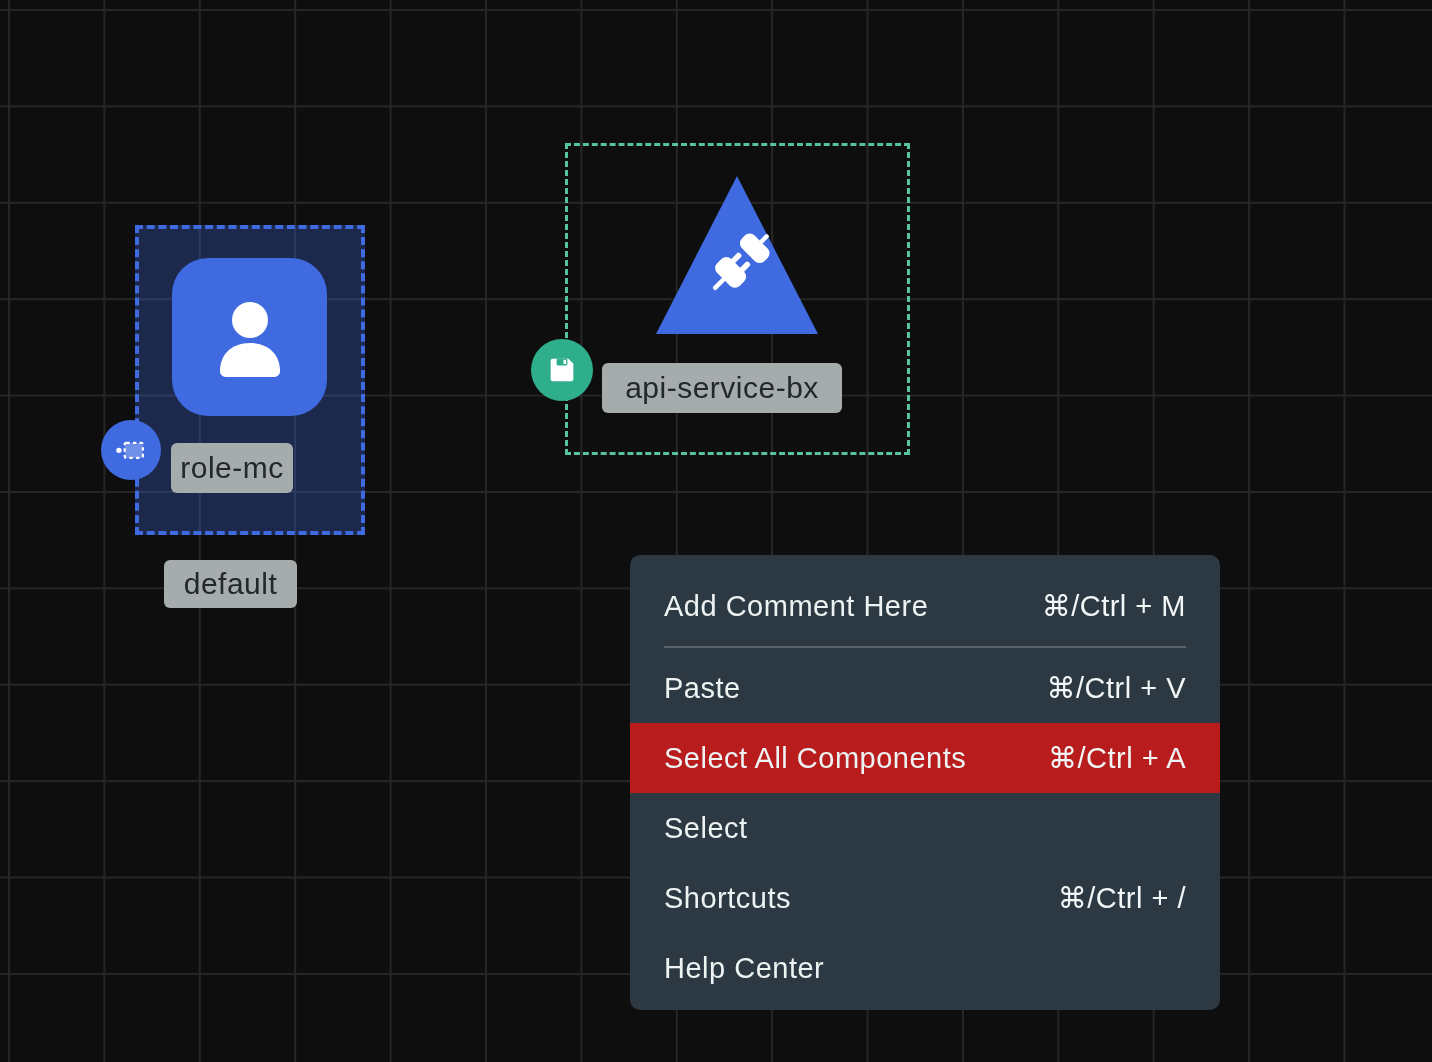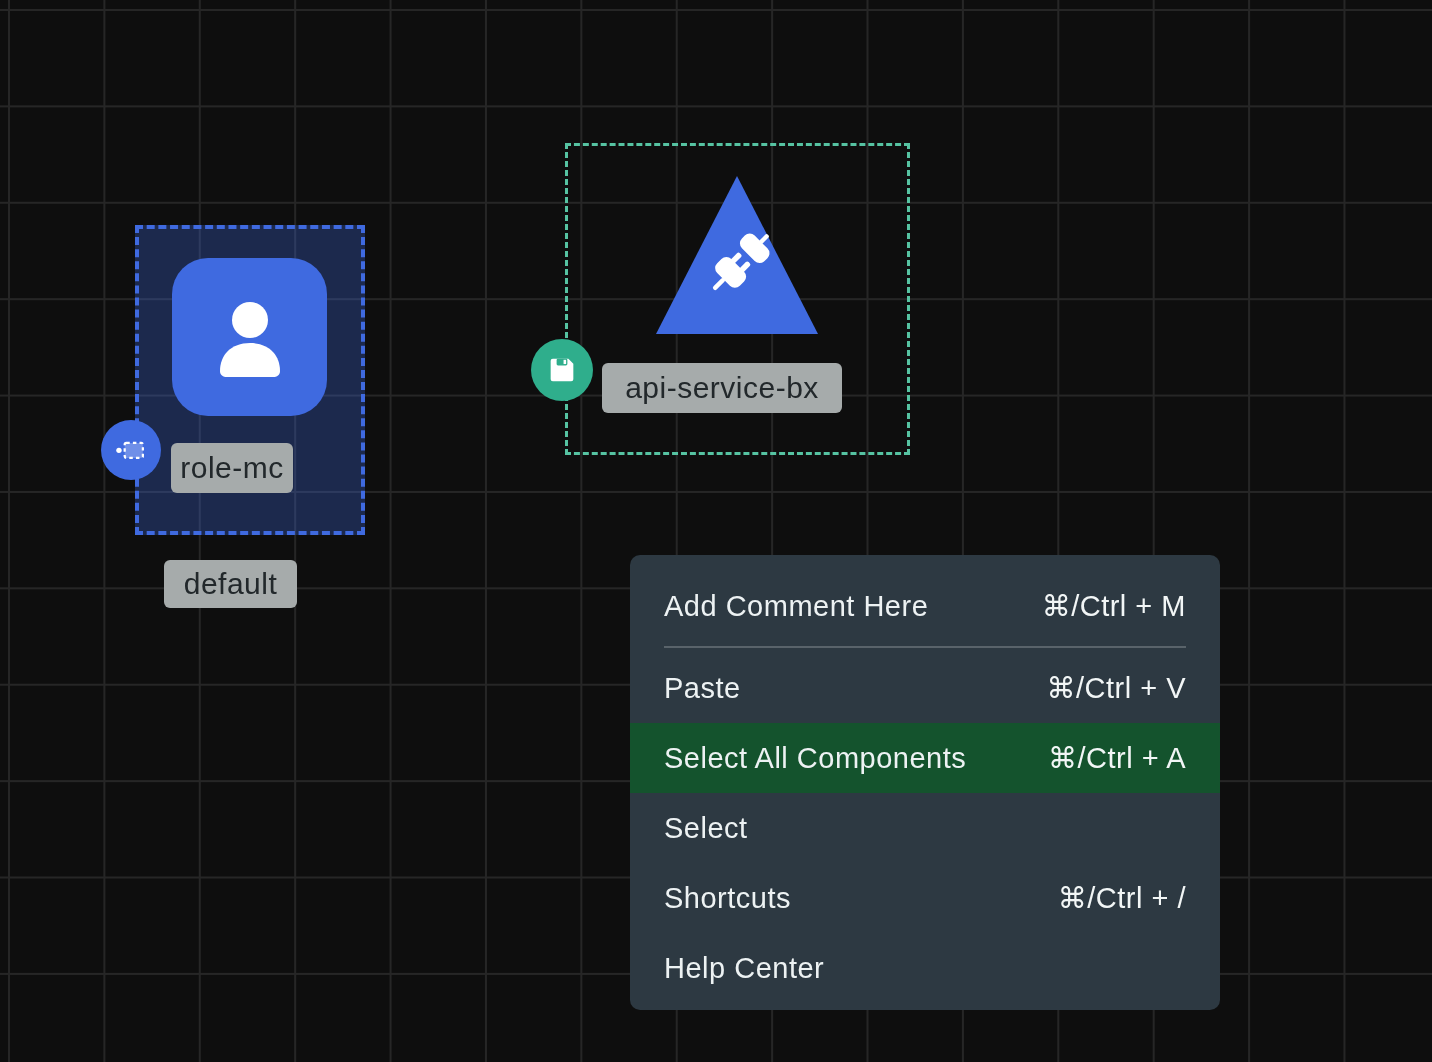"Select All Components" .menu-item.highlight { background: #14532d -> #b91c1c }
